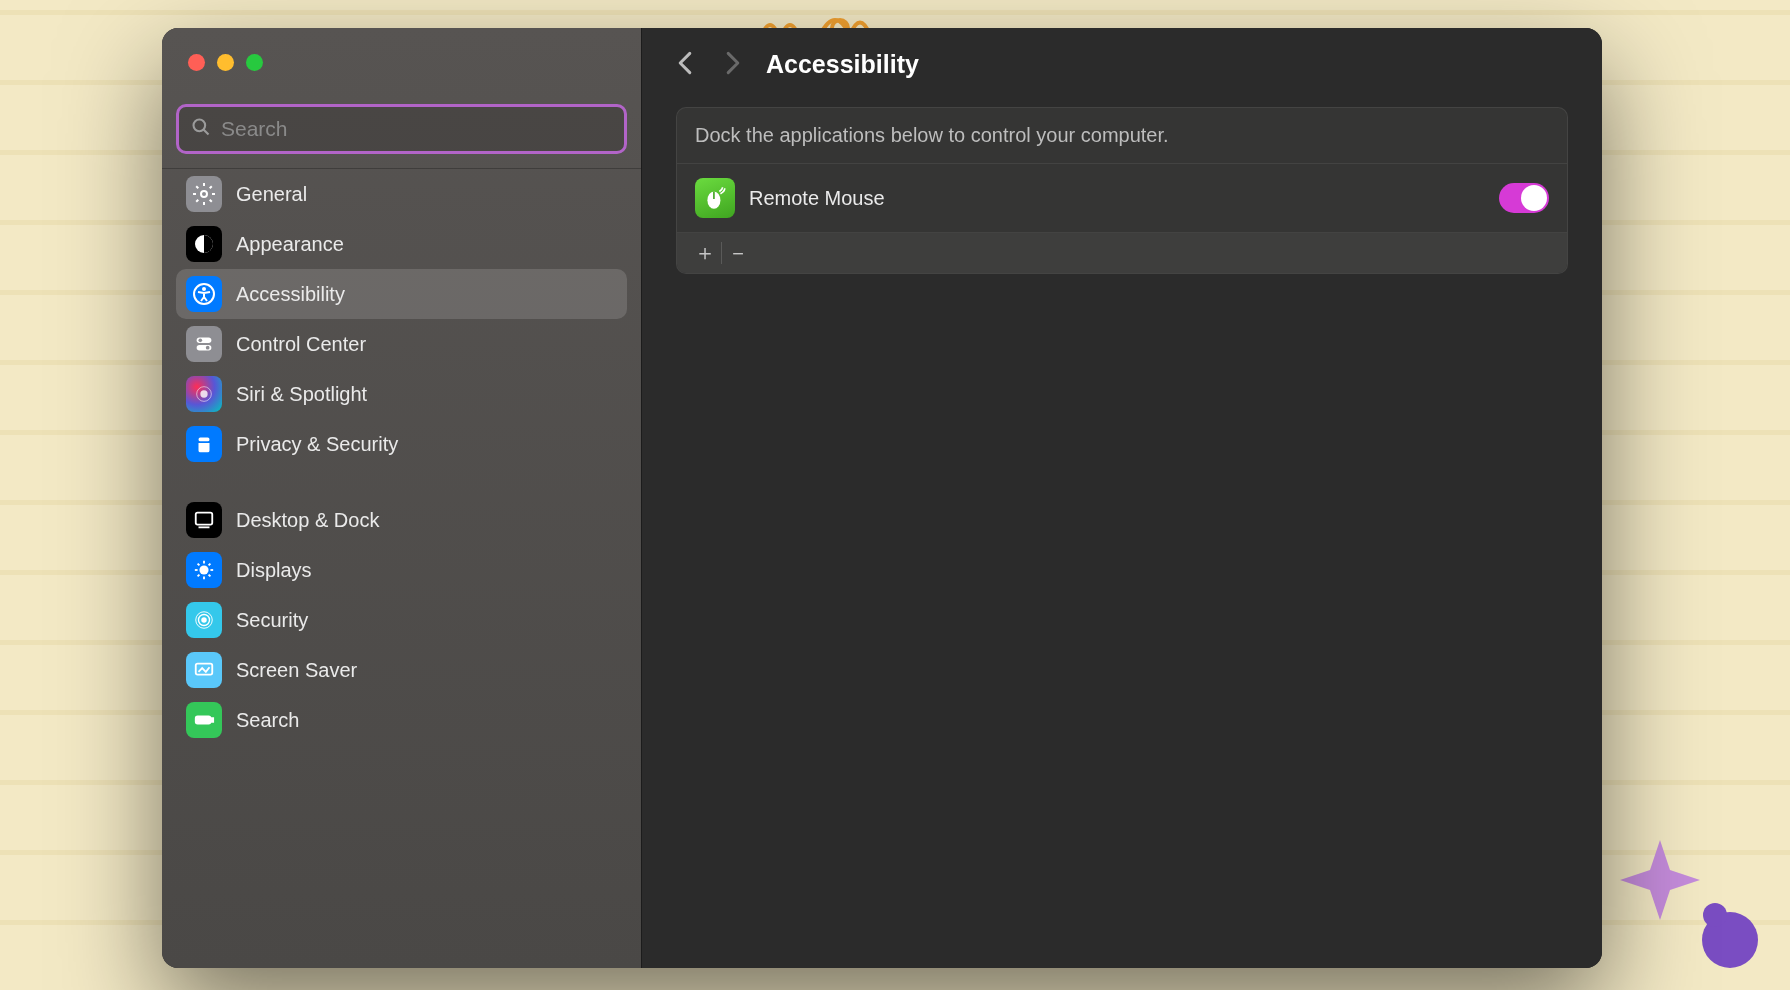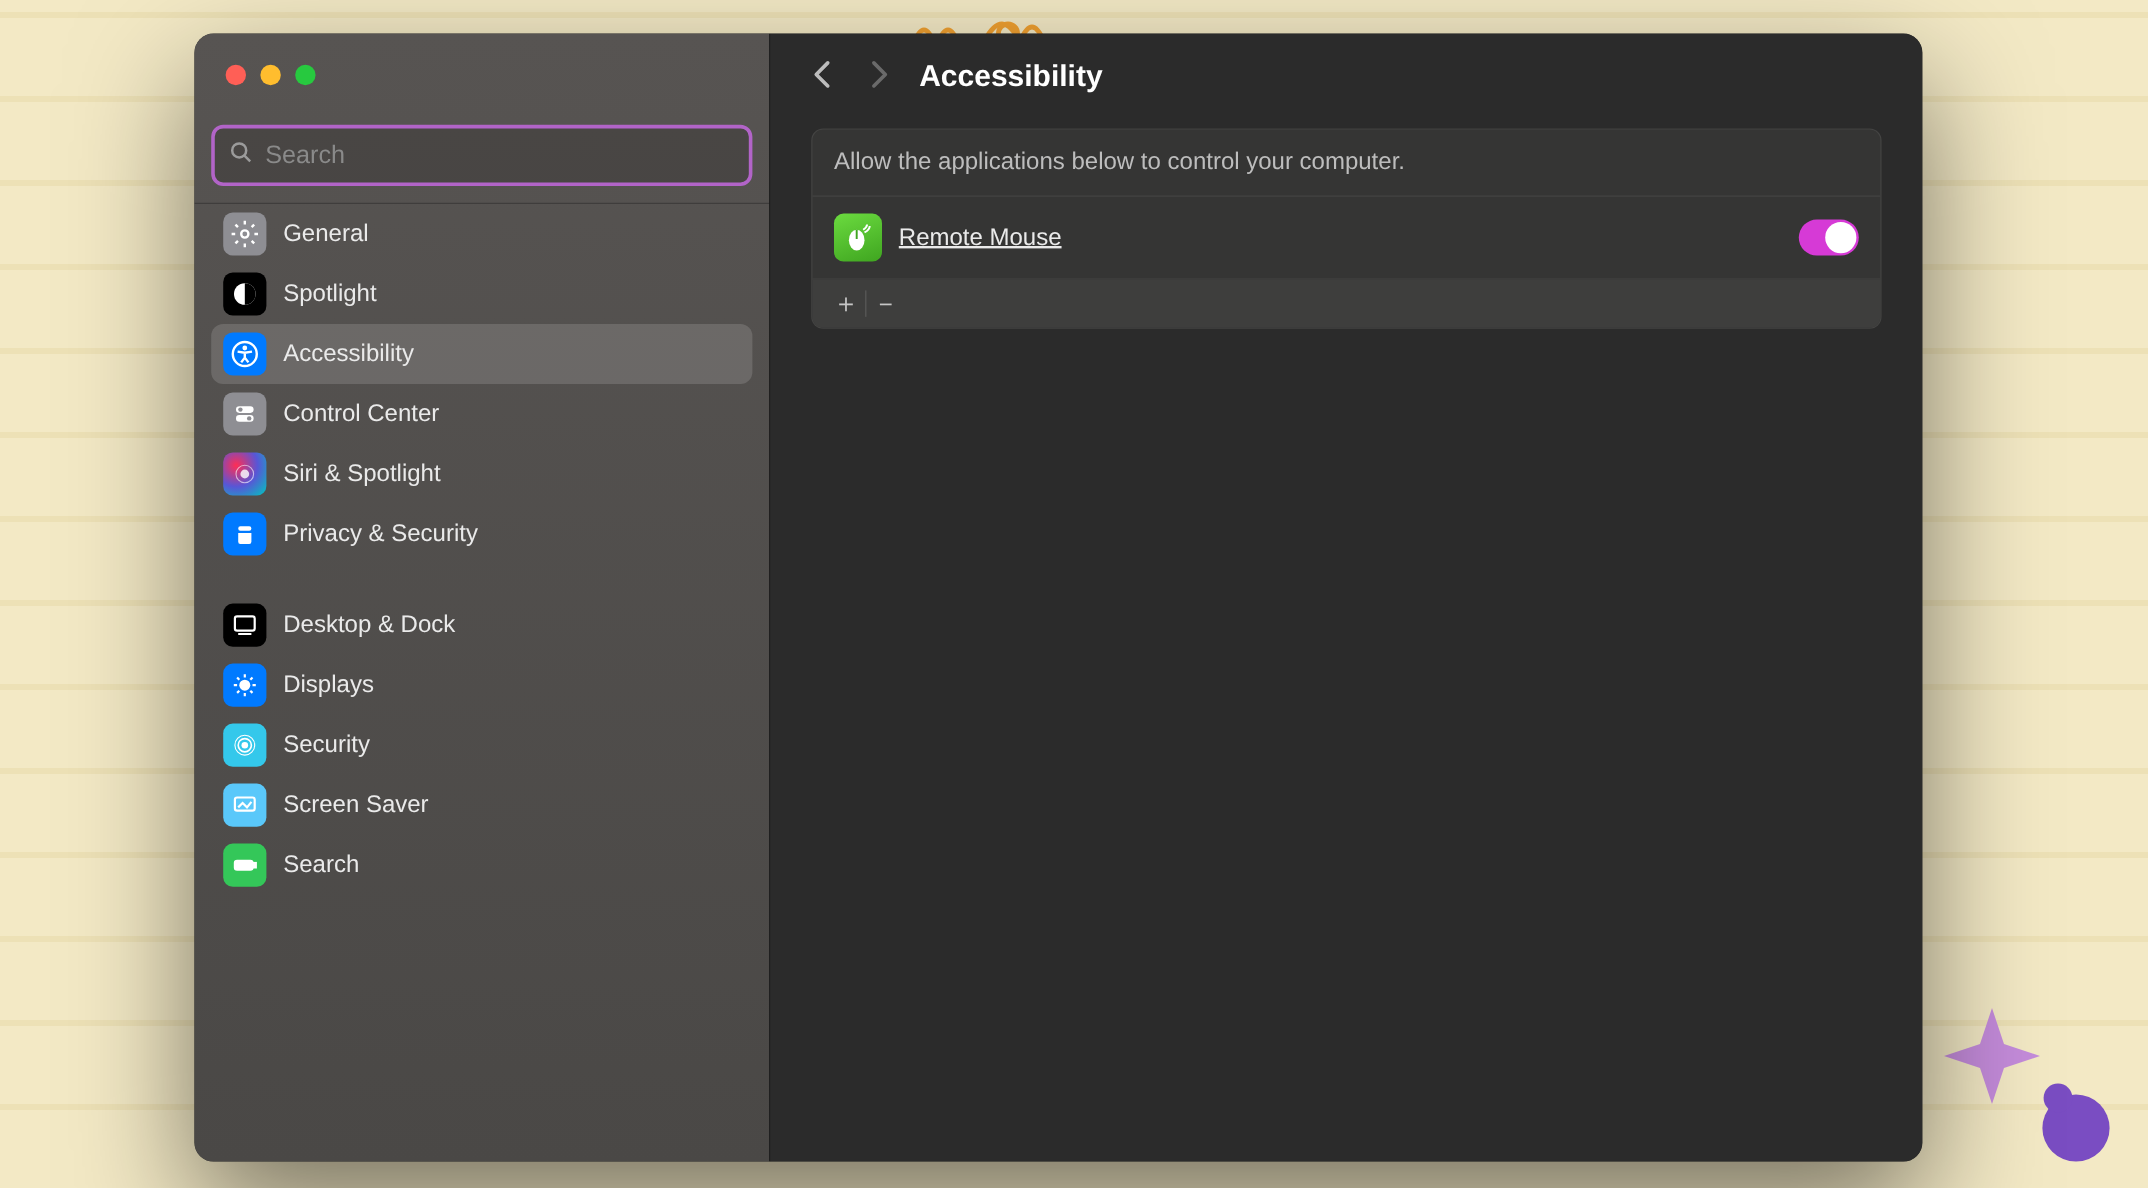"Allow the applications below to" div.panel-desc { text: Allow -> Dock }
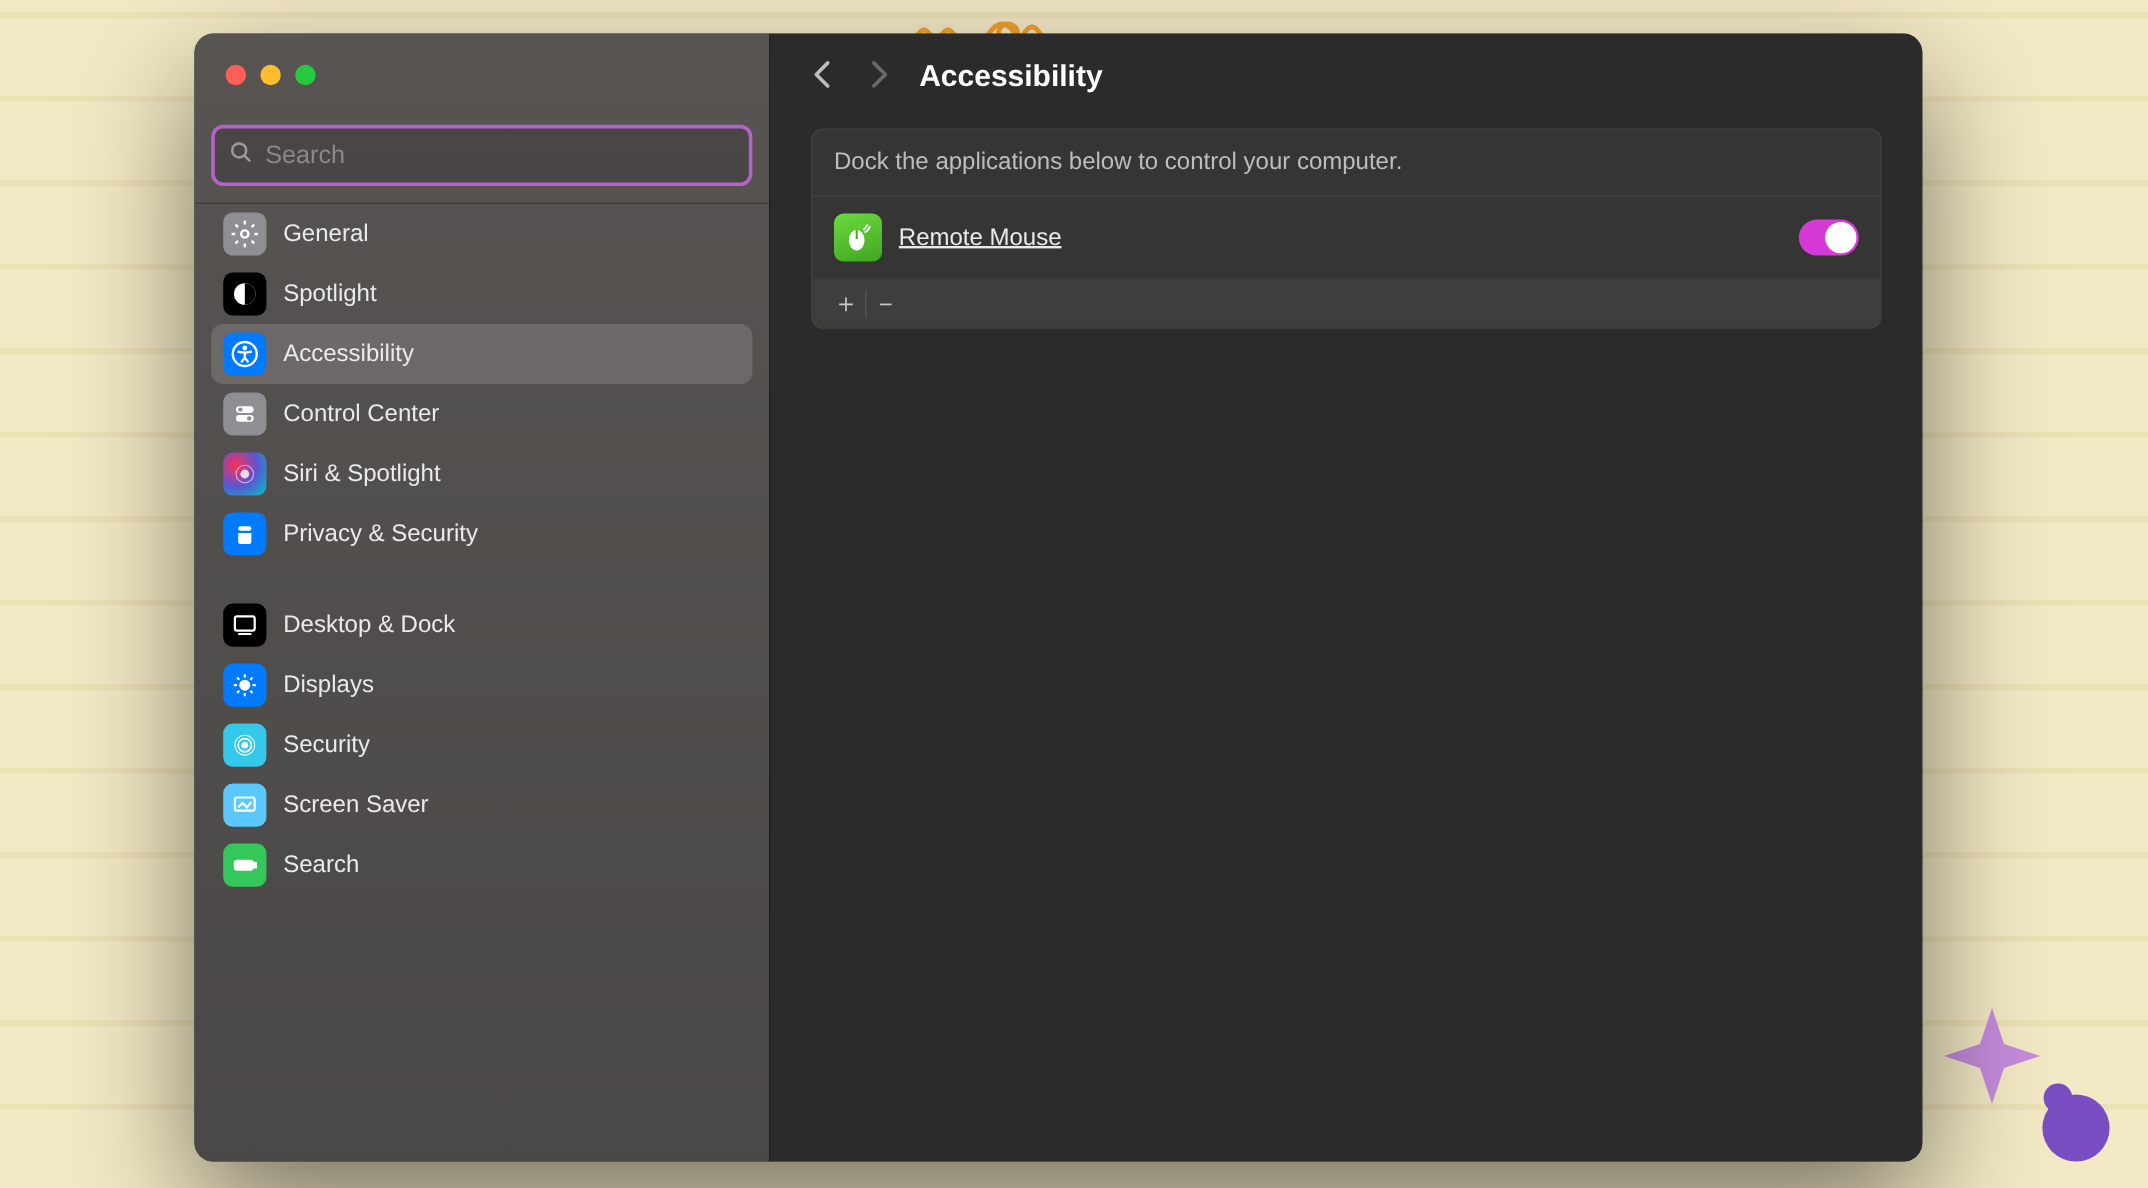"Remote Mouse" .app-name { text-decoration: underline -> none }
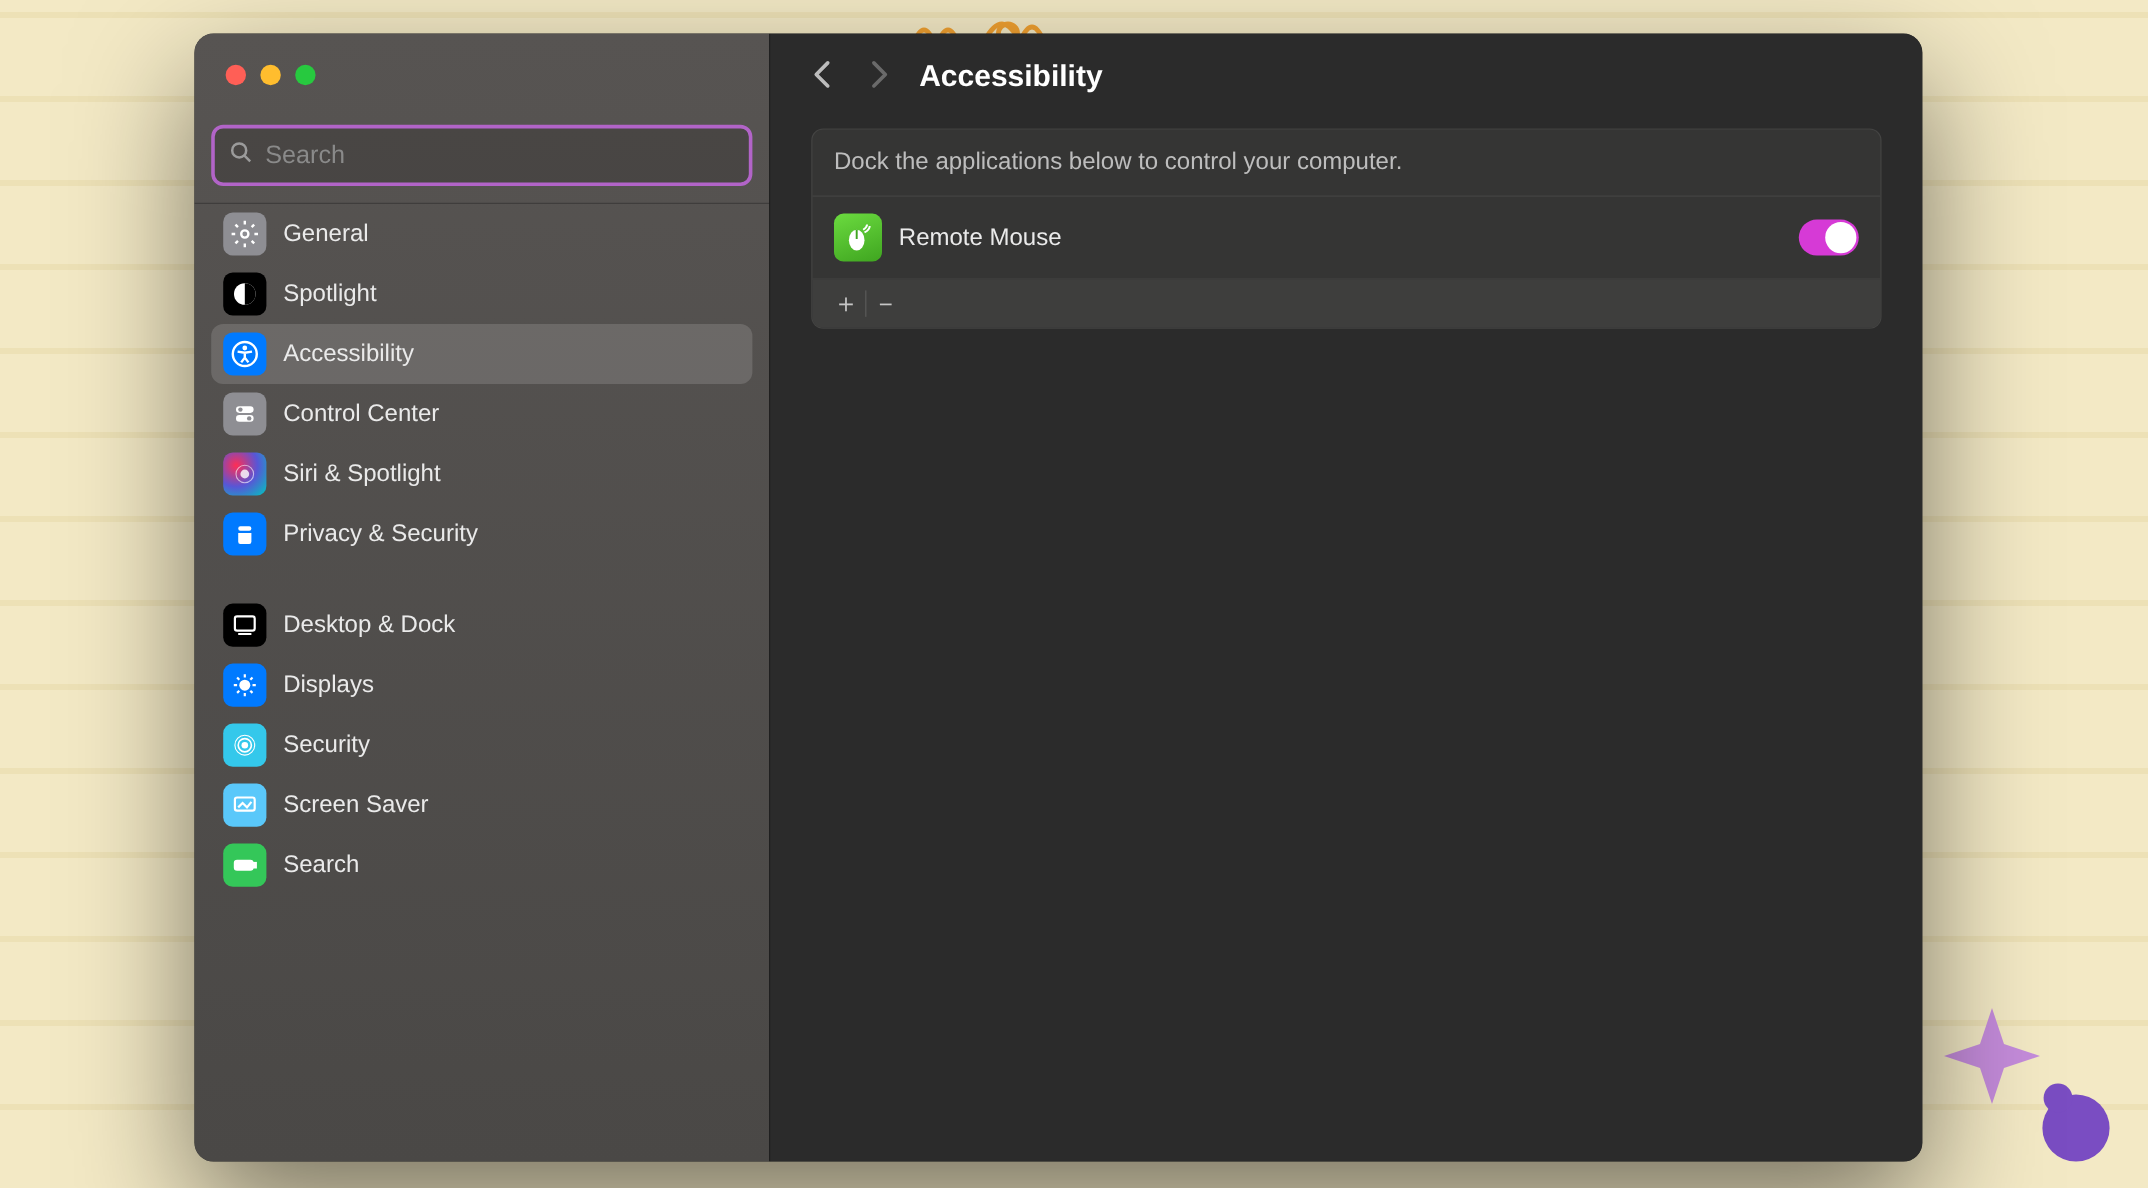"Spotlight" span { text: Spotlight -> Appearance }
